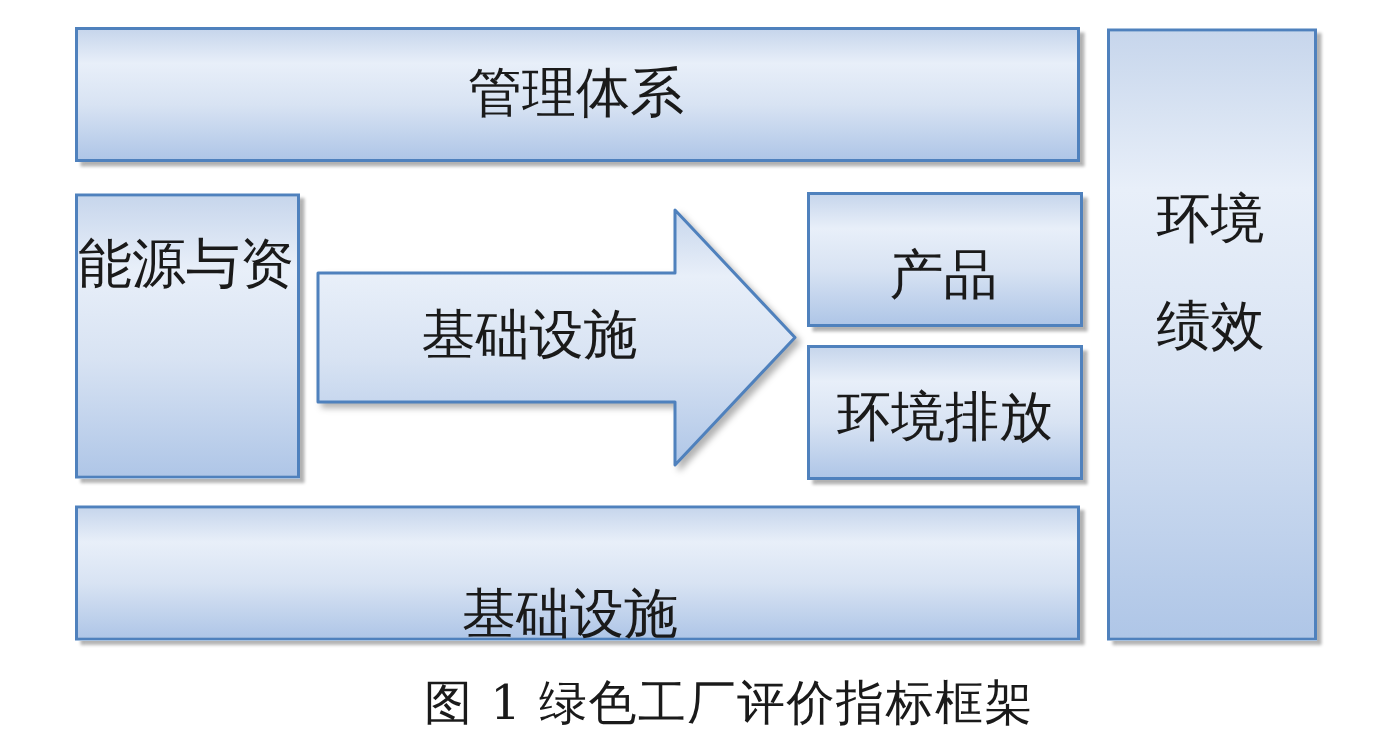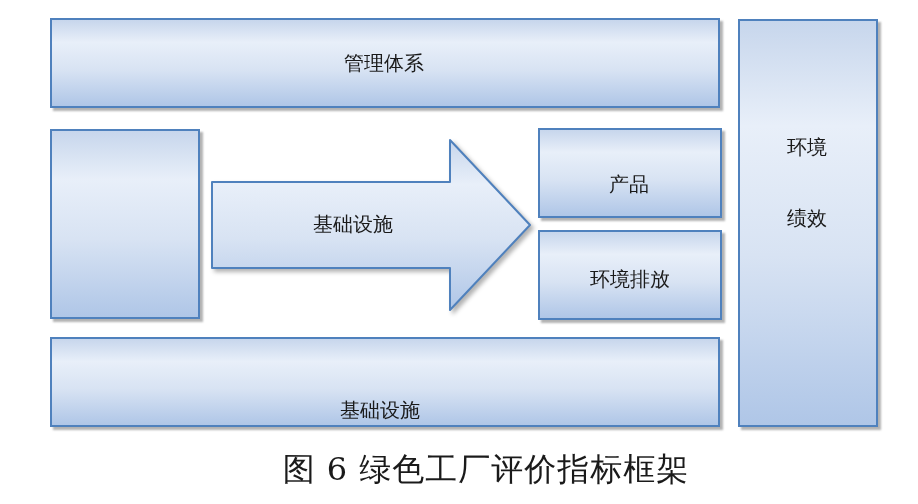"管理体系" .lbl { font-size: 20px -> 36px }
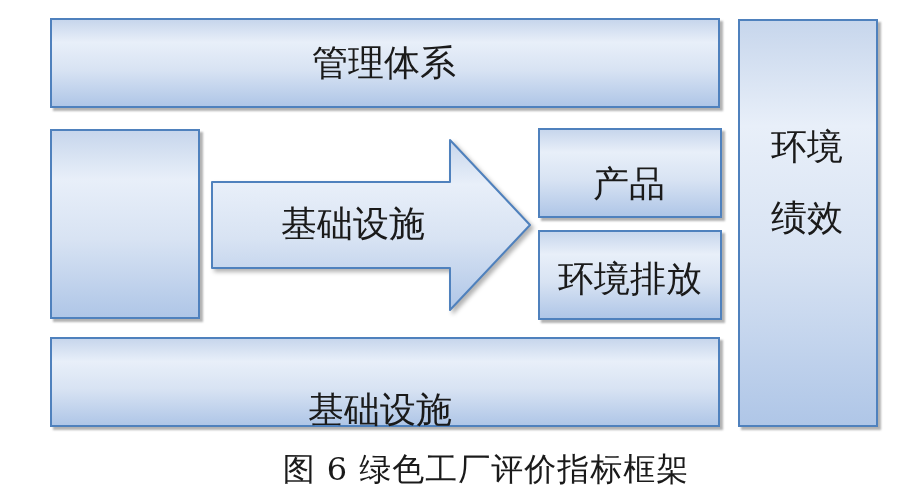"能源与资" div.lbl { html: none -> <div>能源与资</div> }
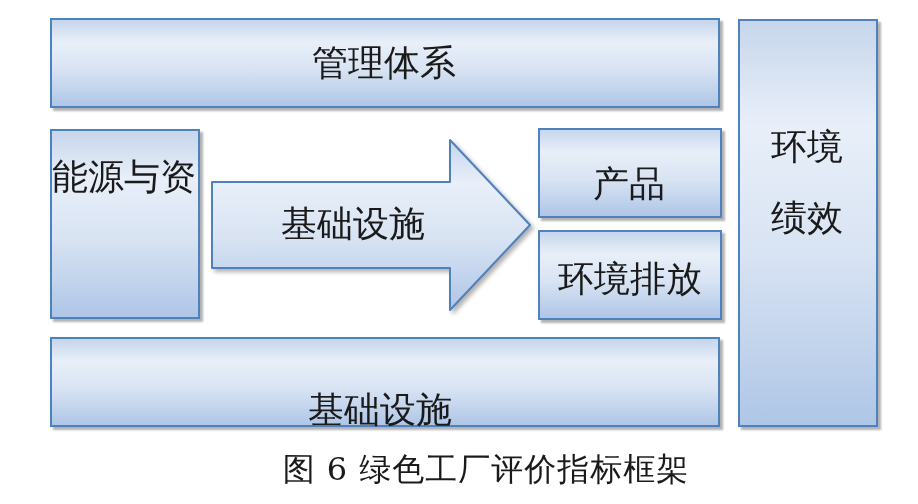"图 6 绿色工厂评价指标框架" div.lbl { text: 6 -> 1 }
